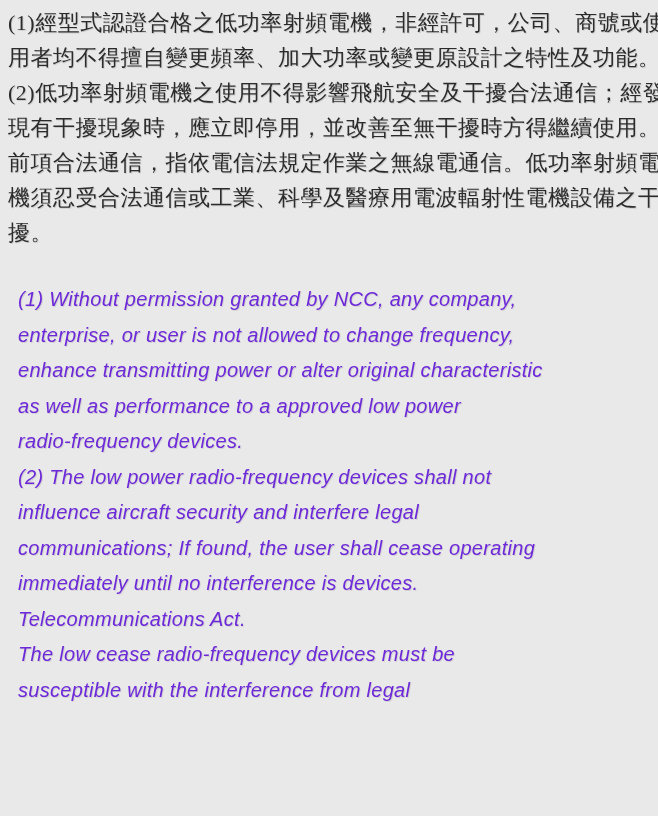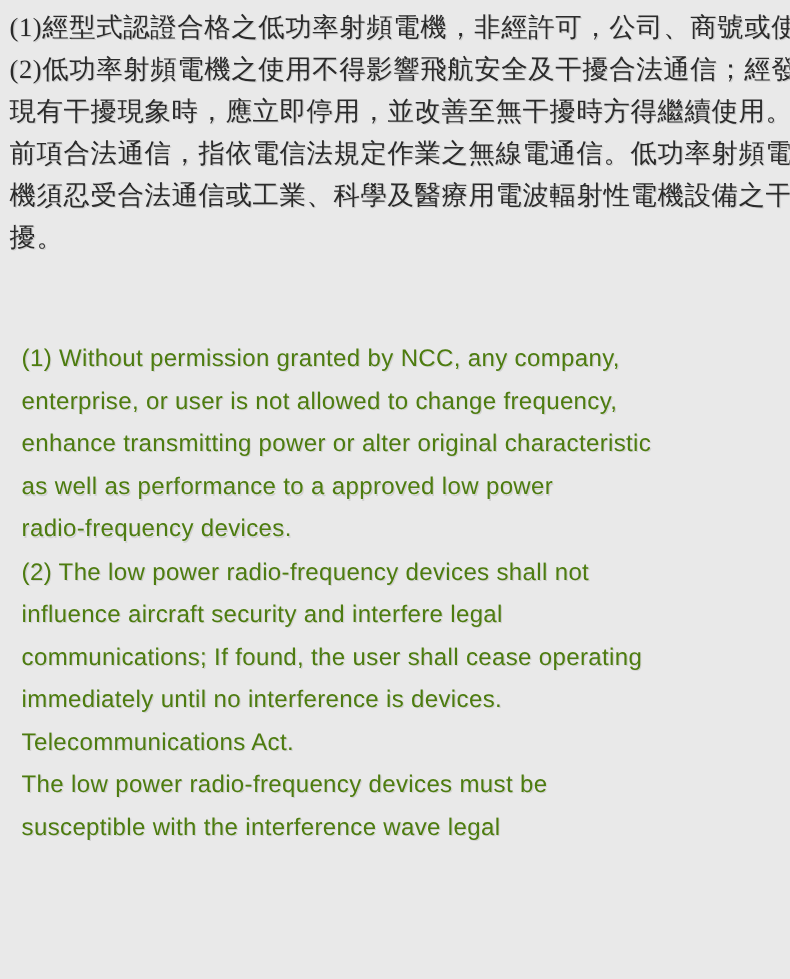"用者均不得擅自變更頻率、加大功率或變更原設計之特性及功能。" div.text-line { html: none -> <div>用者均不得擅自變更頻率、加大功率或變更原設計之特性及功能。</div> }
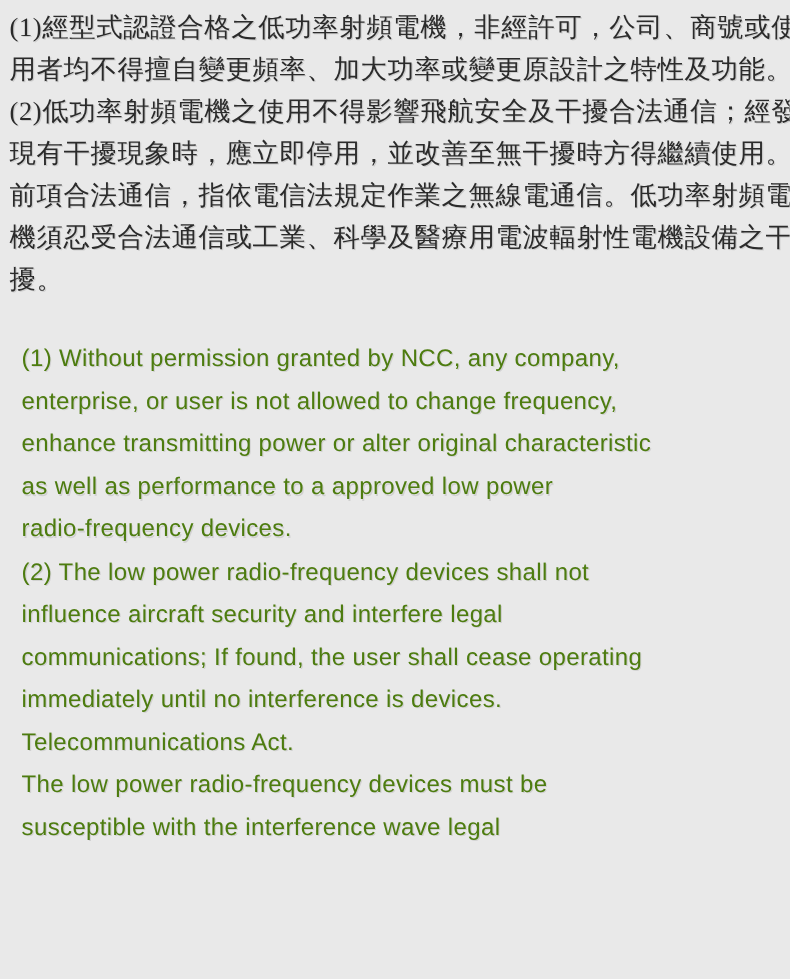"(1) Without permission granted by" .en-block { color: #4d7c0f -> #6d28d9; font-style: none -> italic }
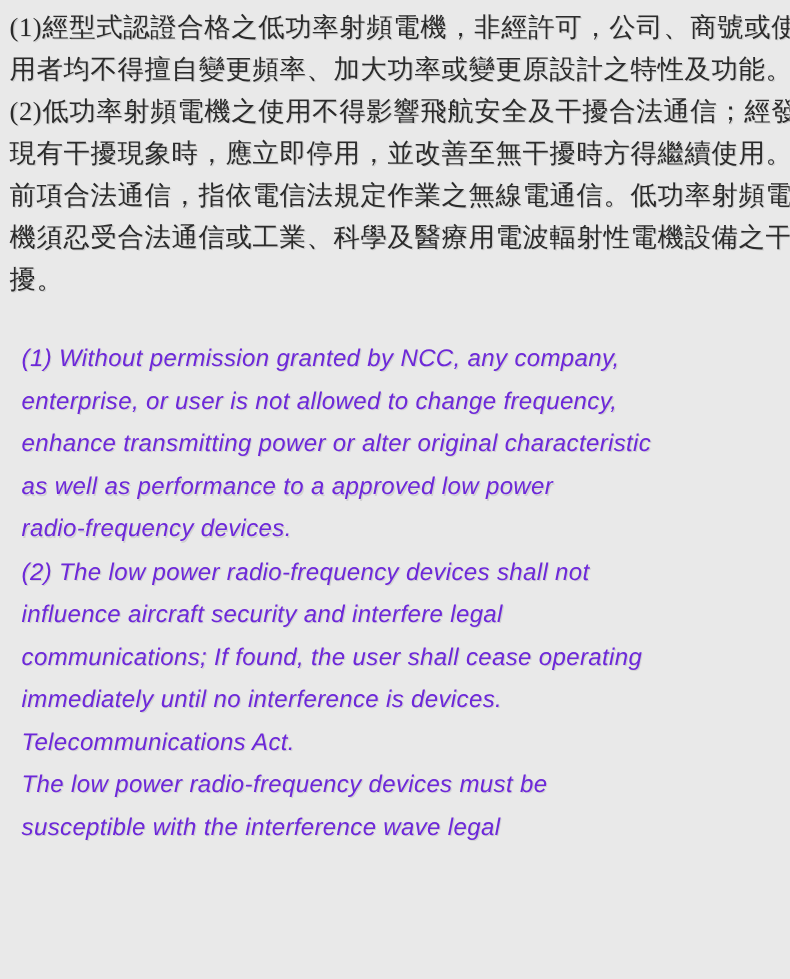"The low power radio-frequency devices" div.text-line { text: power -> cease }
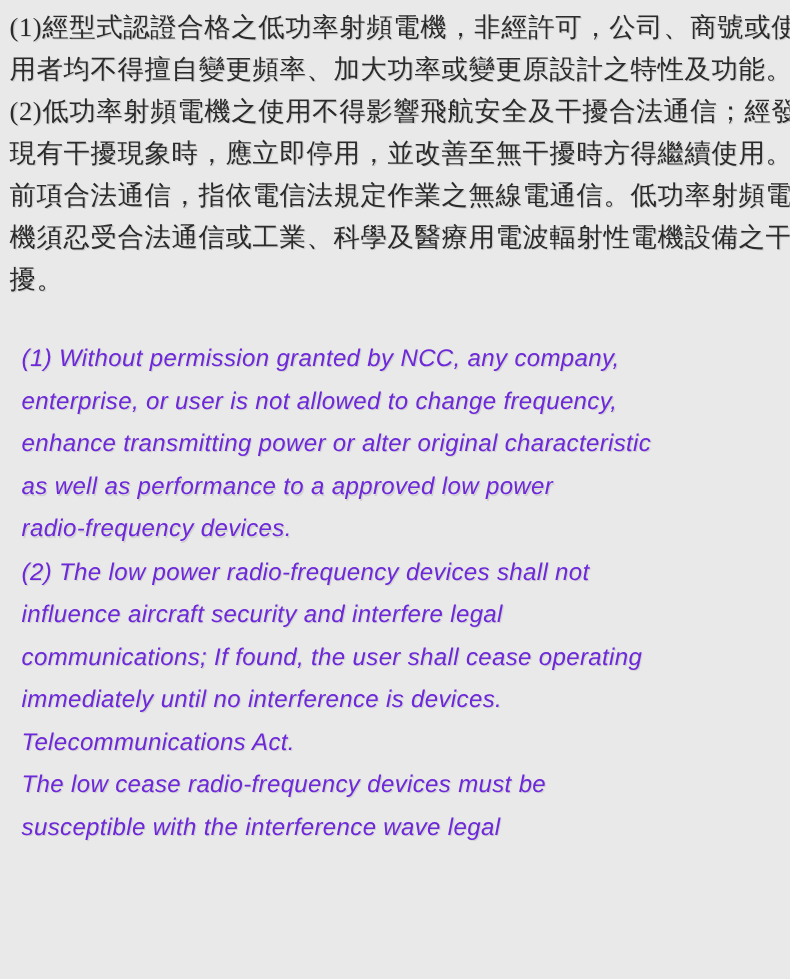"susceptible with the interference wave" div.text-line { text: wave -> from }
